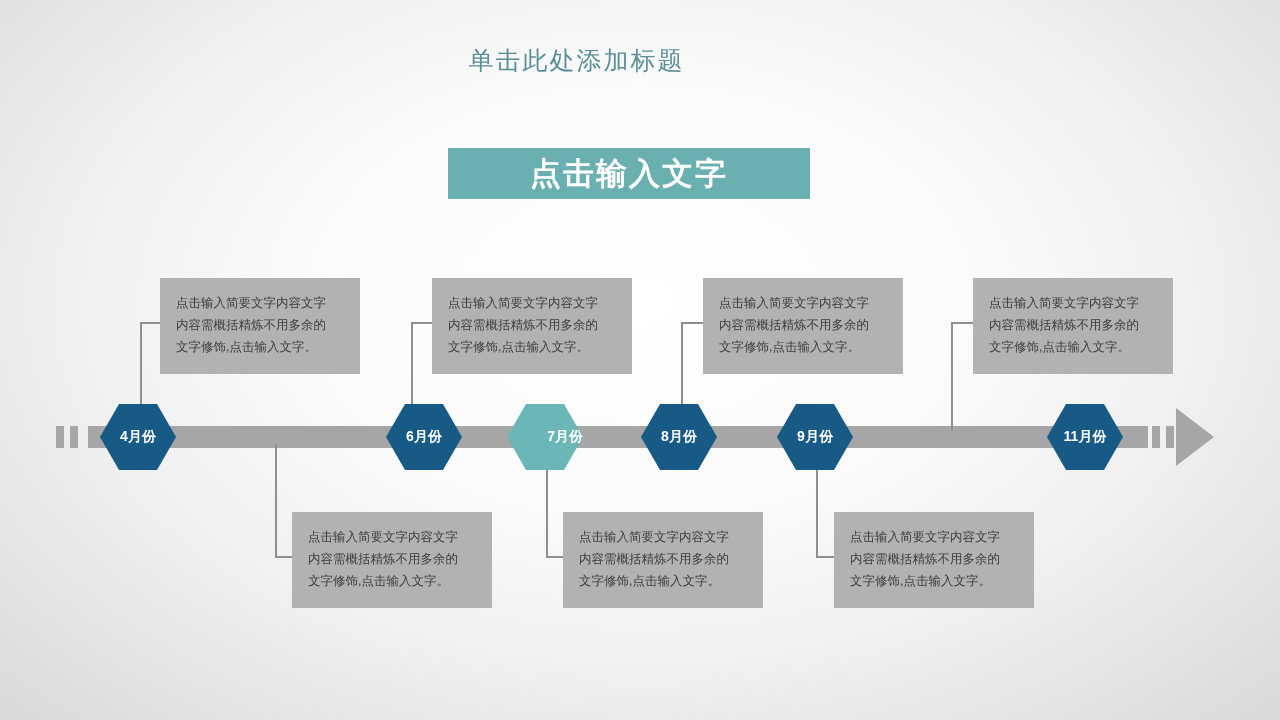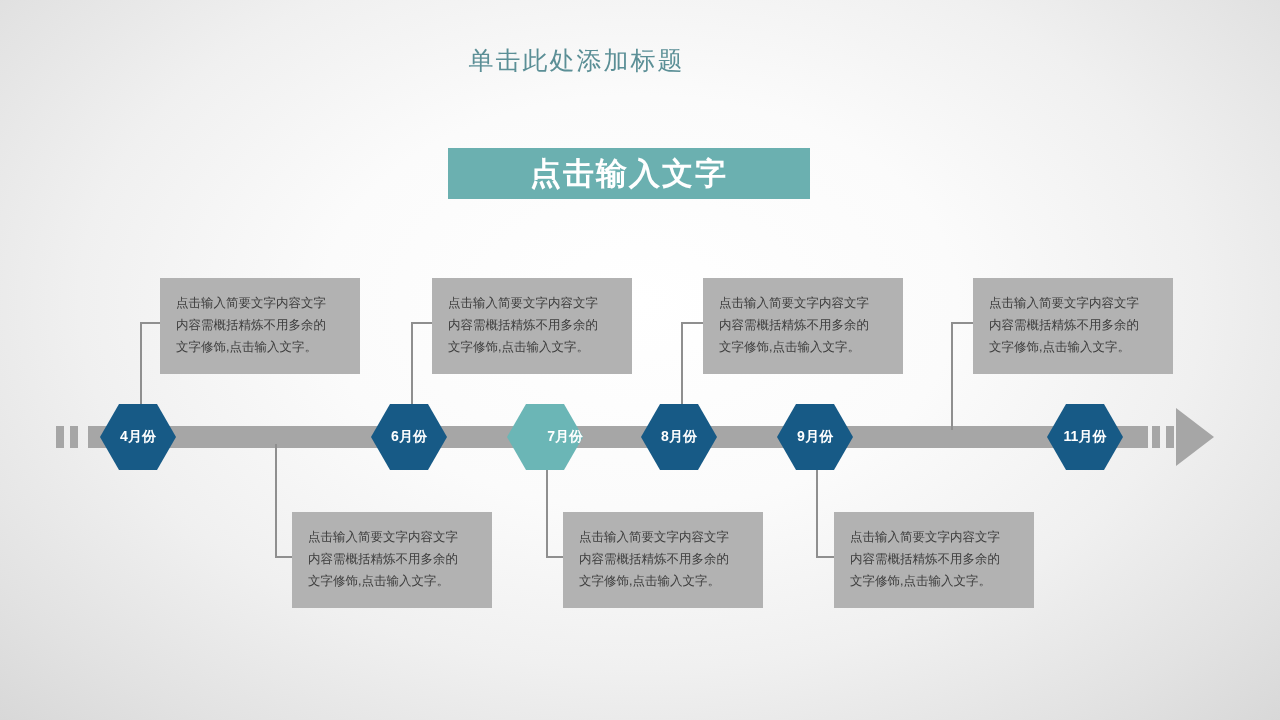"6月份" div.hex { left: 371px -> 386px }
